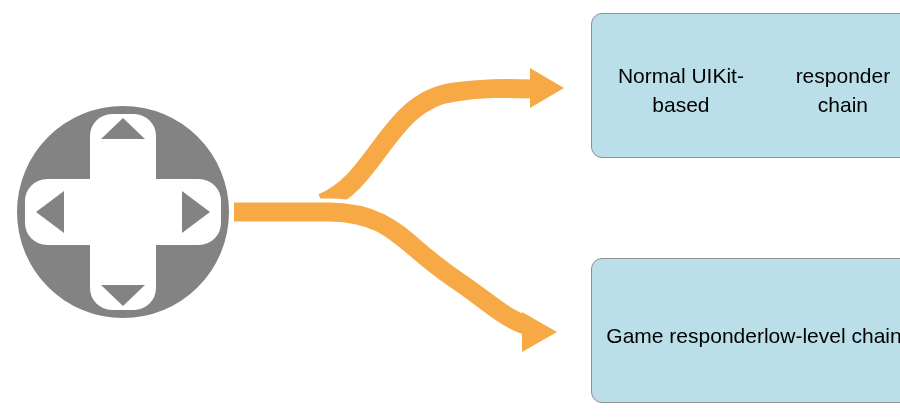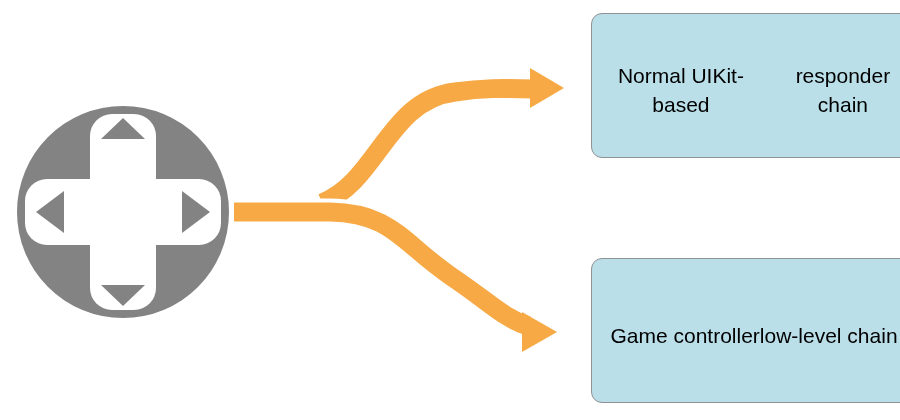"Game controller" div { text: controller -> responder }
